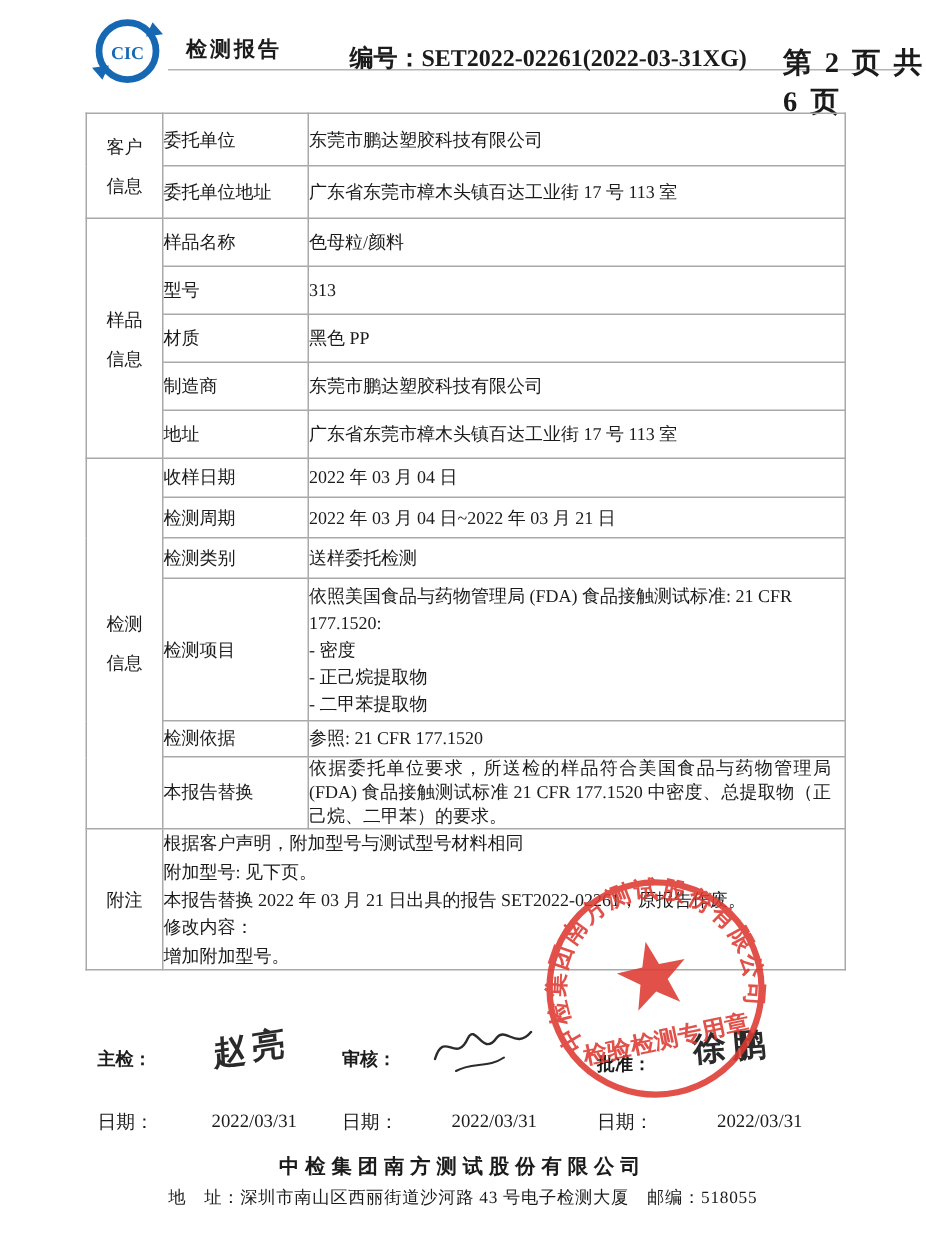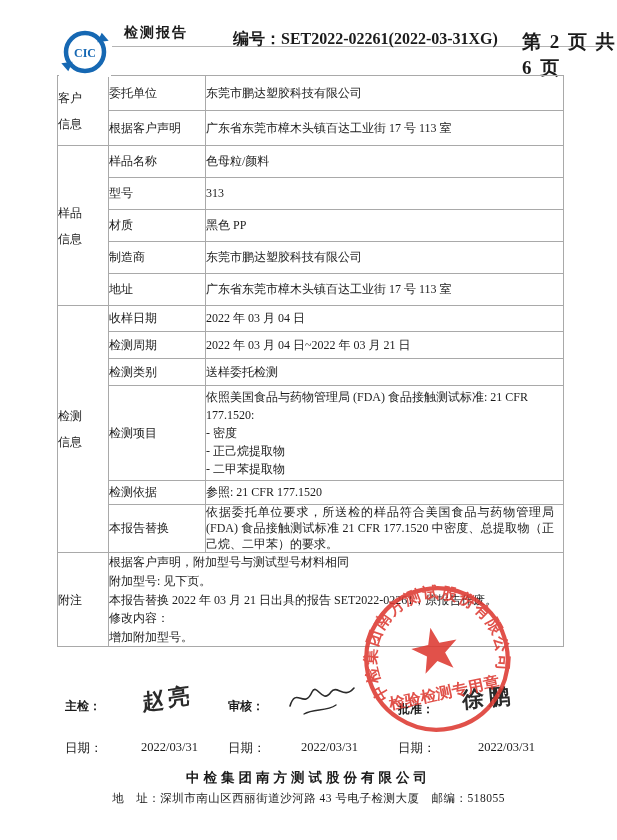"CIC" .logo-box { top: 27px -> 9px }
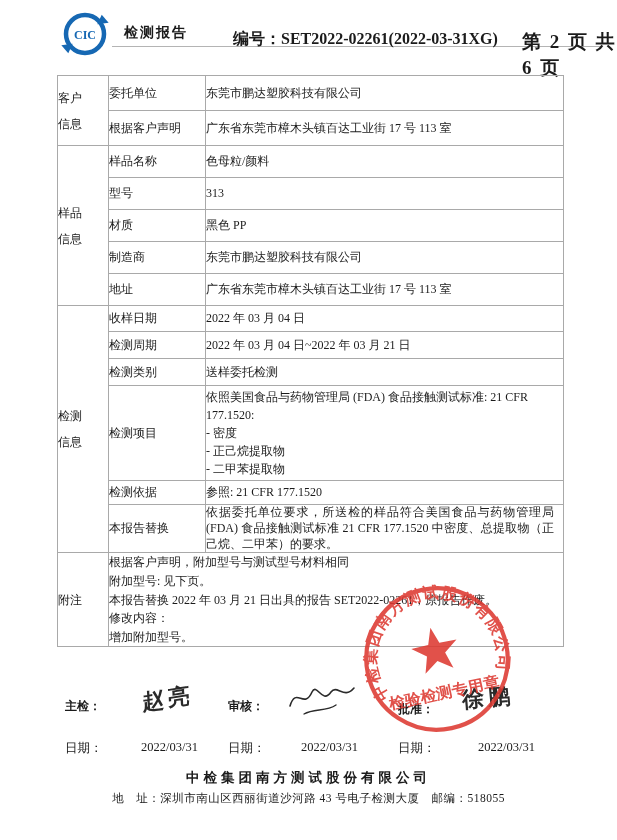"客户" td.g { text-align: left -> center }
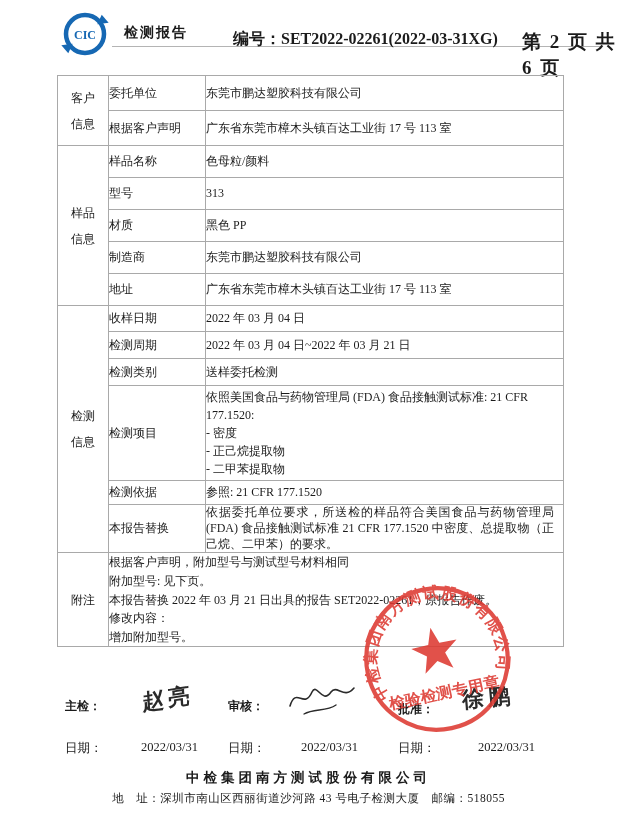"根据客户声明" td.l { text: 根据客户声明 -> 委托单位地址 }
